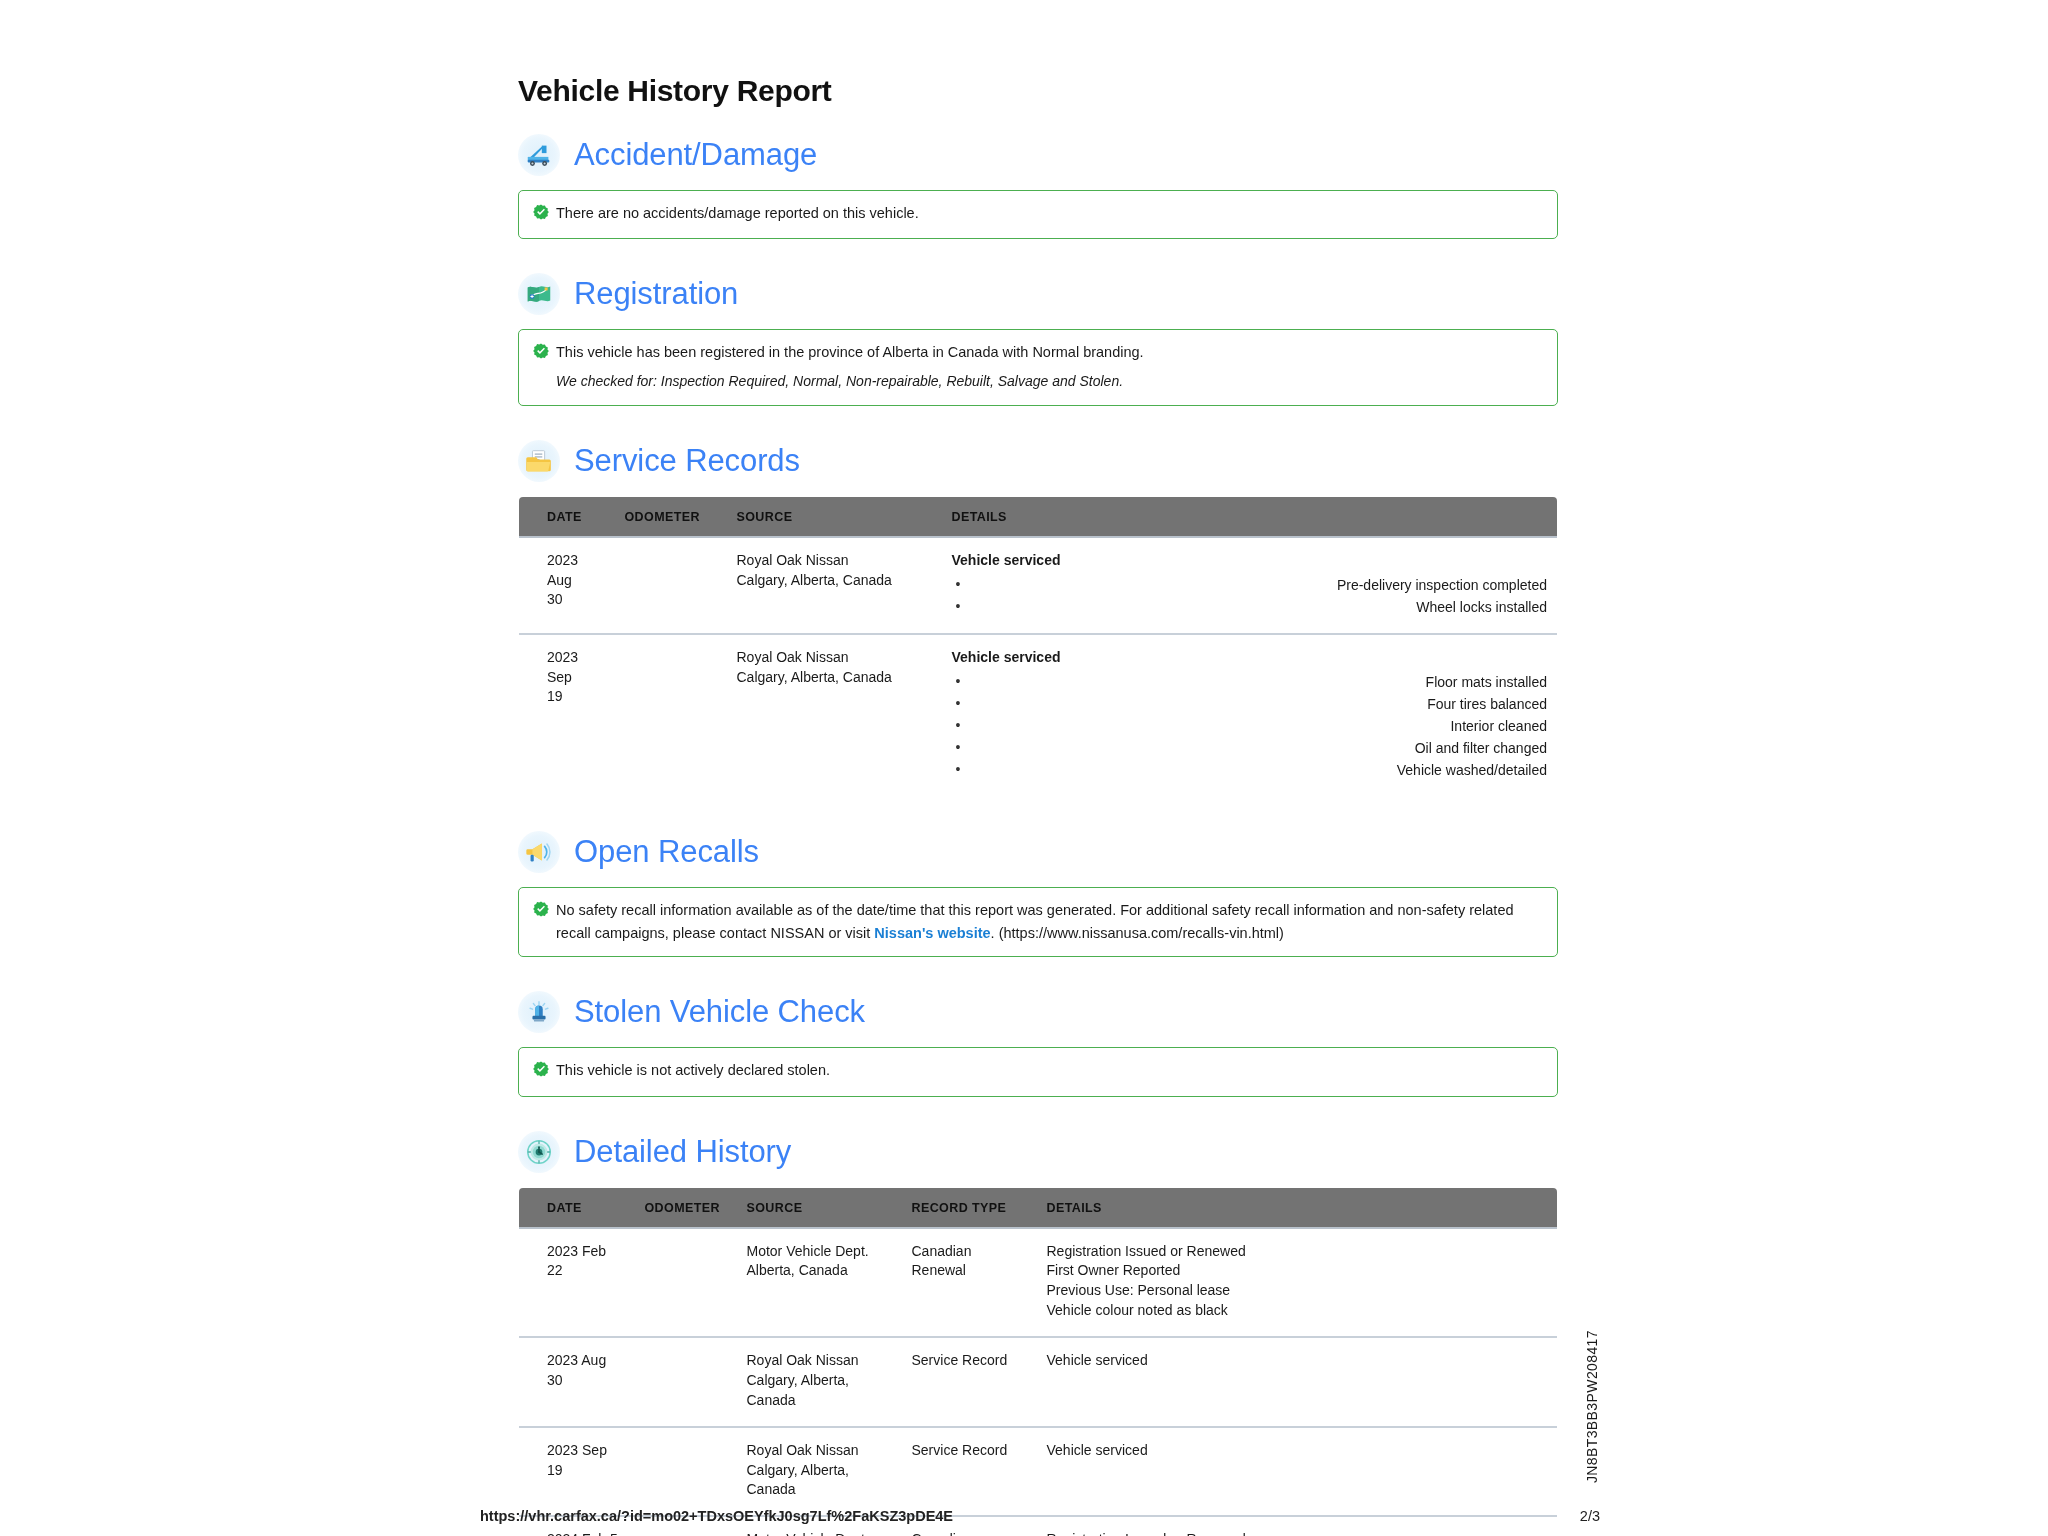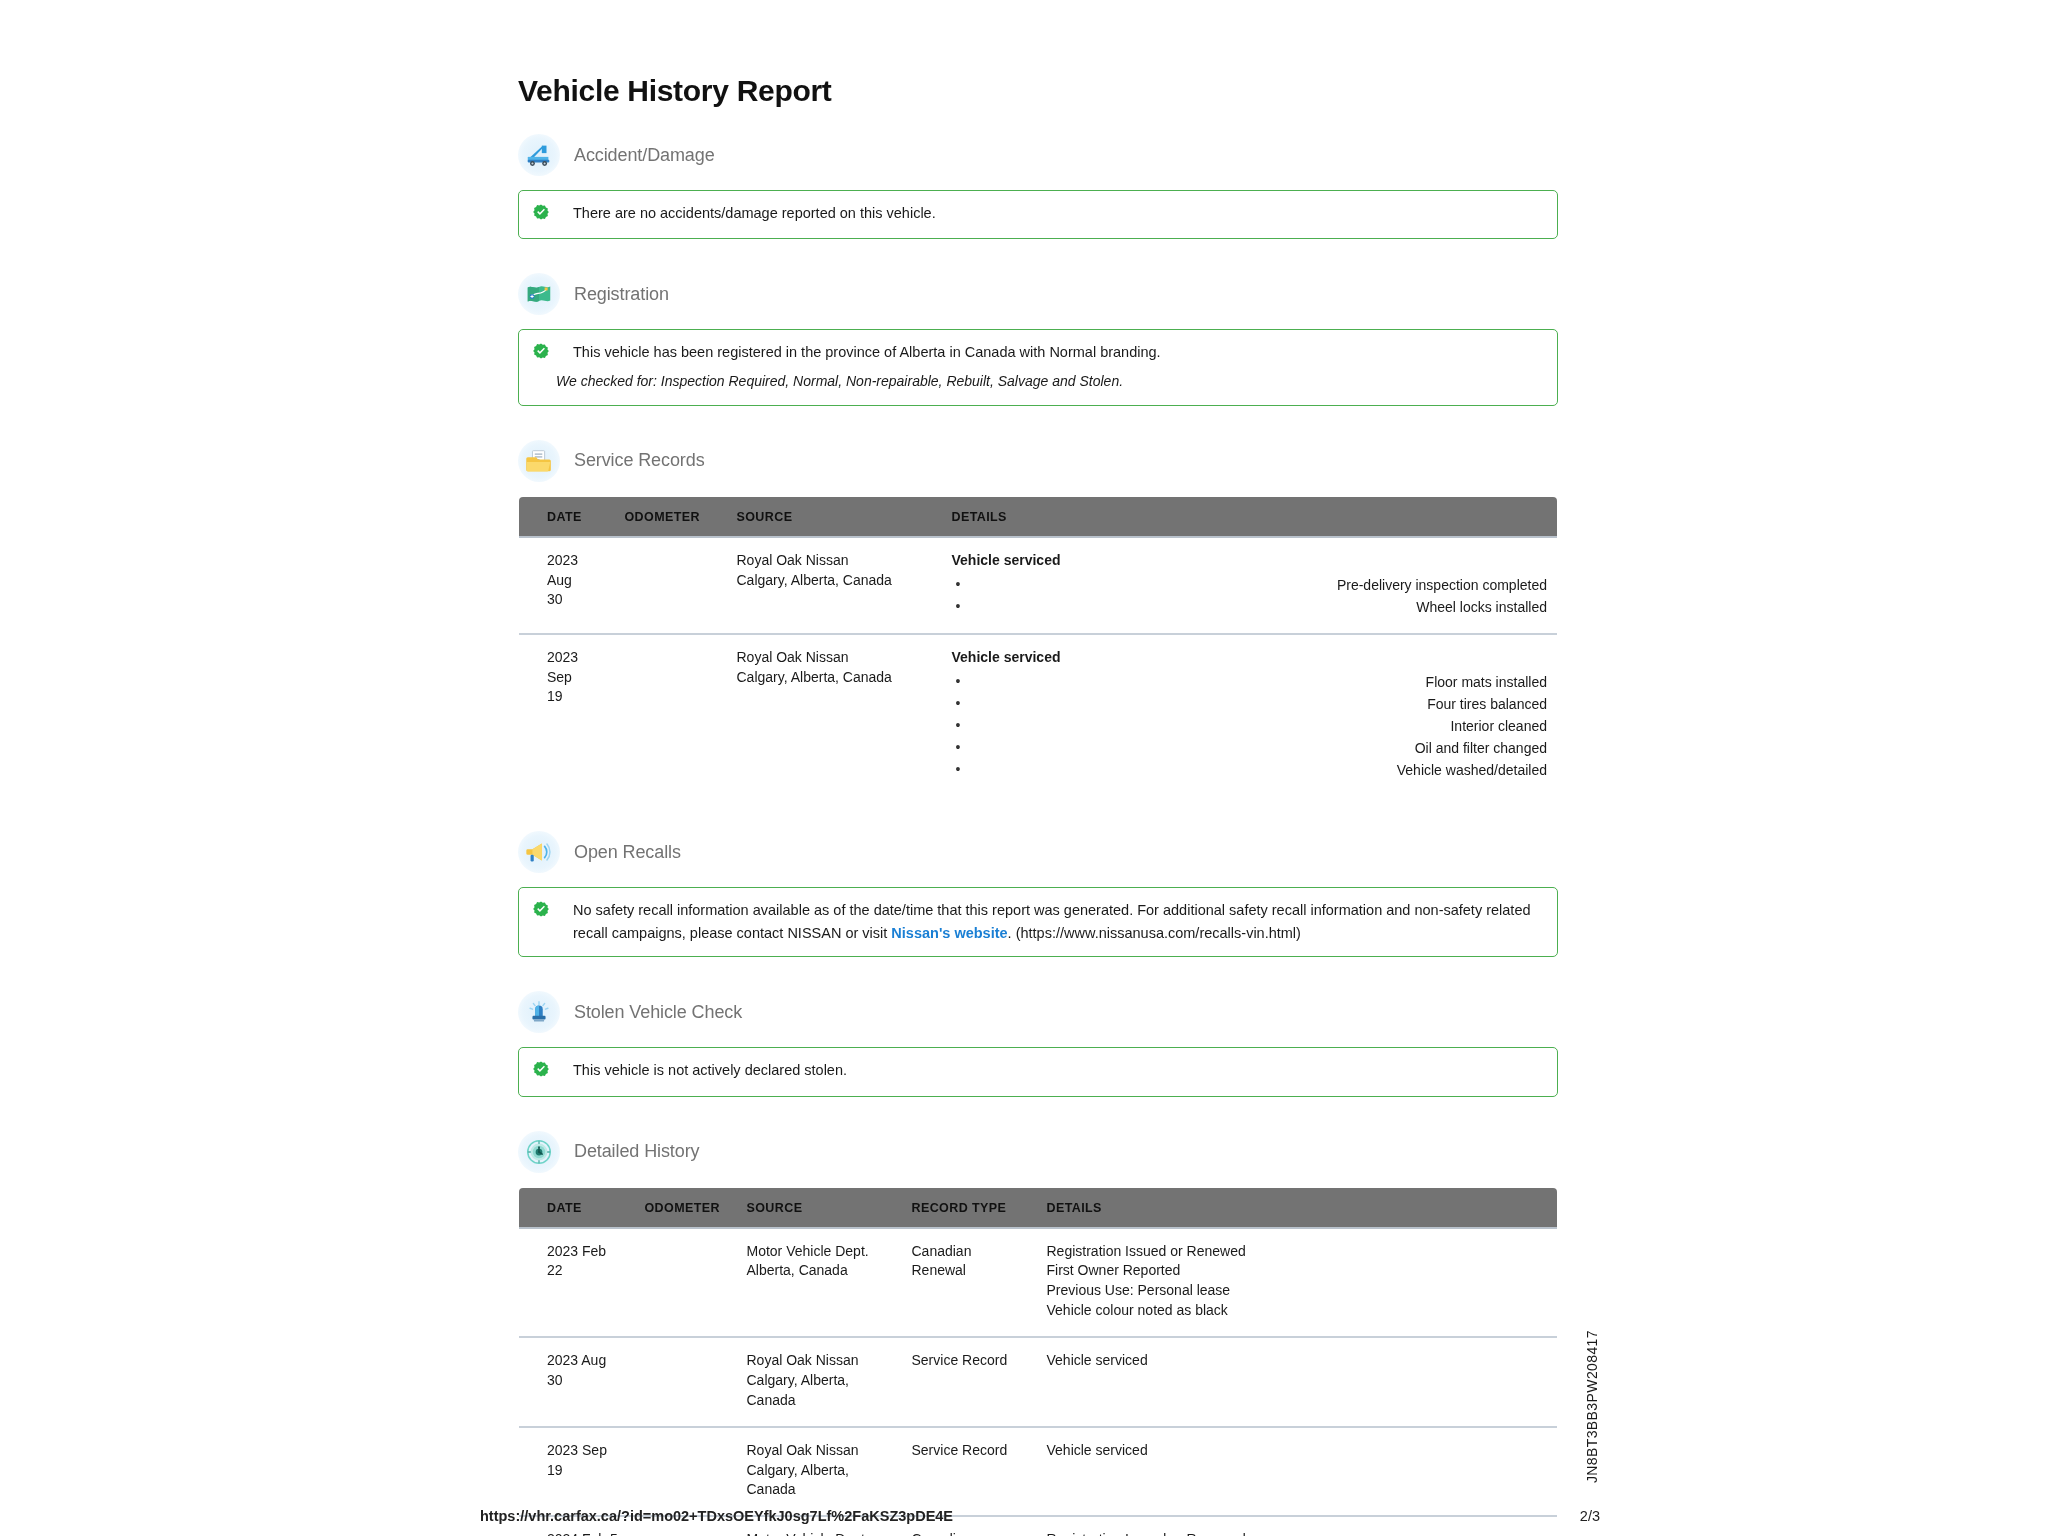"Accident/Damage" .sec-title { color: #737373 -> #3b82f6; font-size: 18px -> 31px }
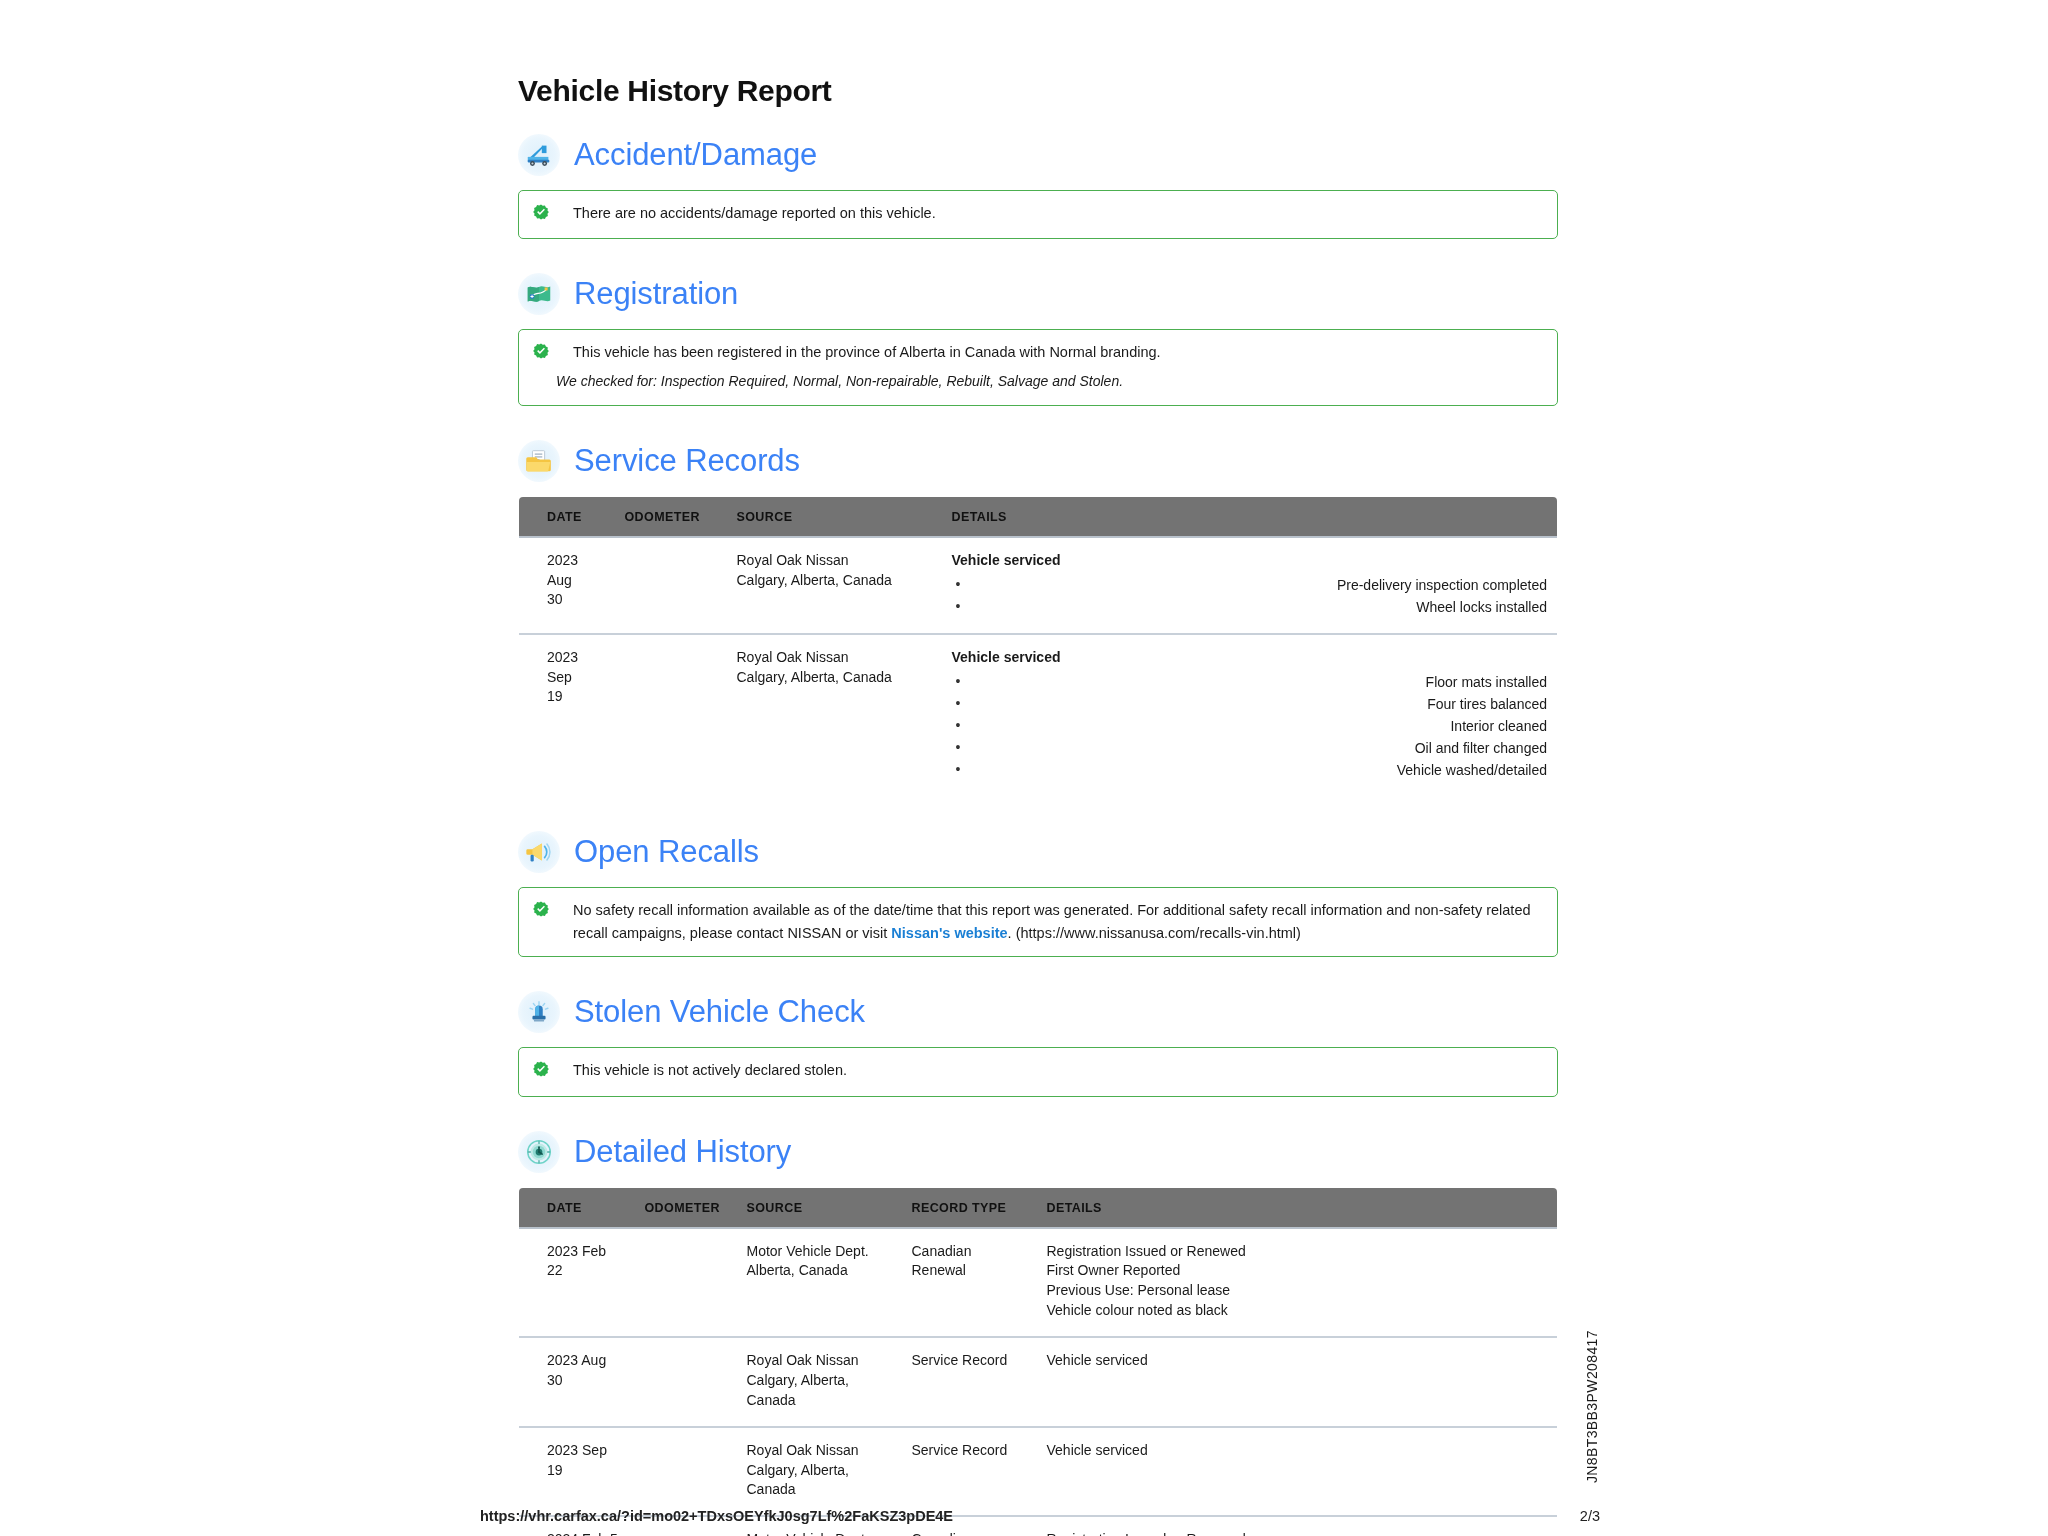"There are no accidents/damage reported" .callout-line { gap: 24px -> 7px }
